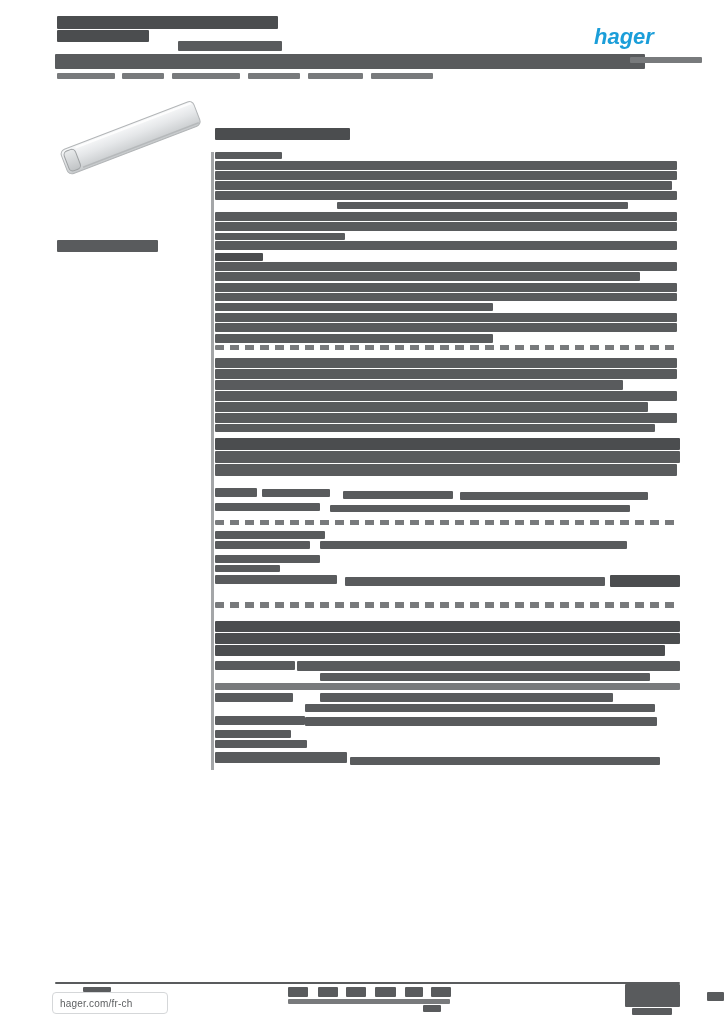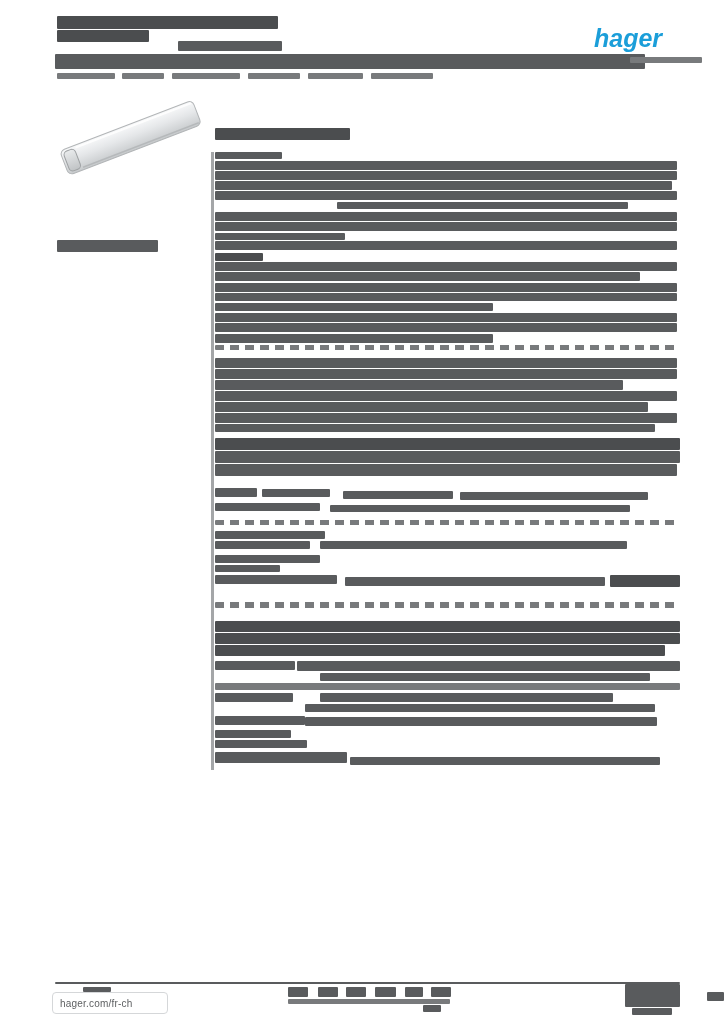"hager" .logo { font-size: 25px -> 22px }
